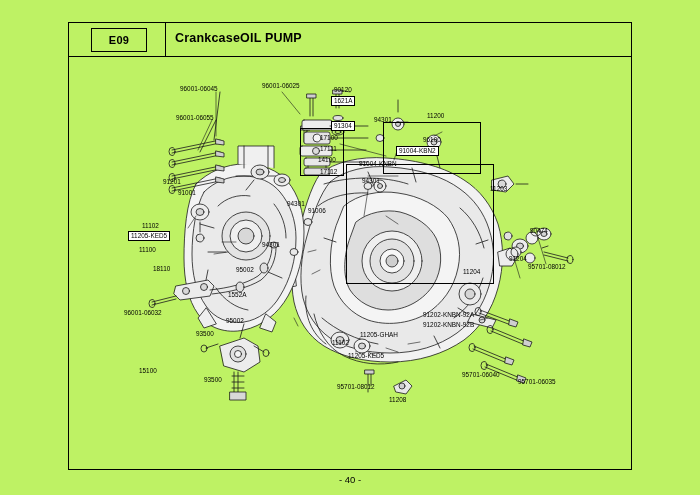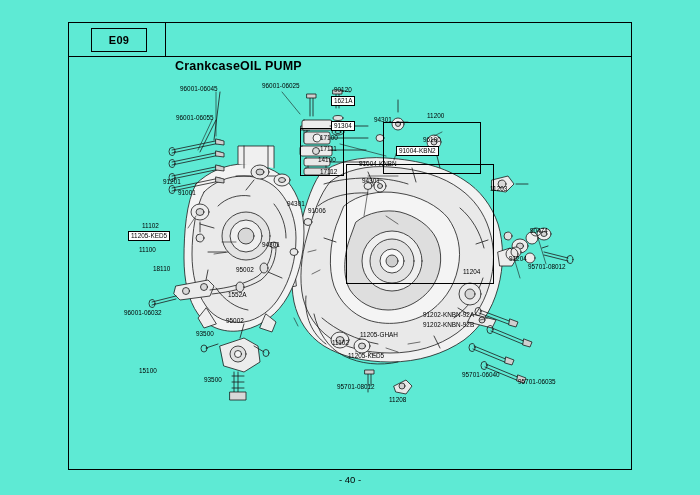"E09" #page { background: #5eead4 -> #bef264 }
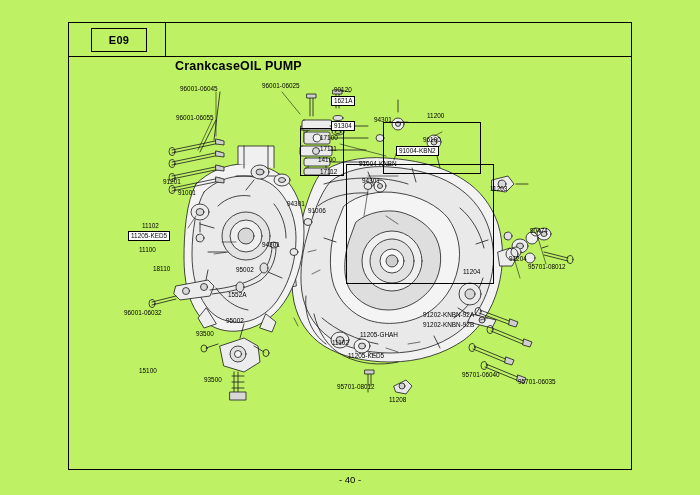"CrankcaseOIL PUMP" .hdr-title { margin-top: 28px -> none }
